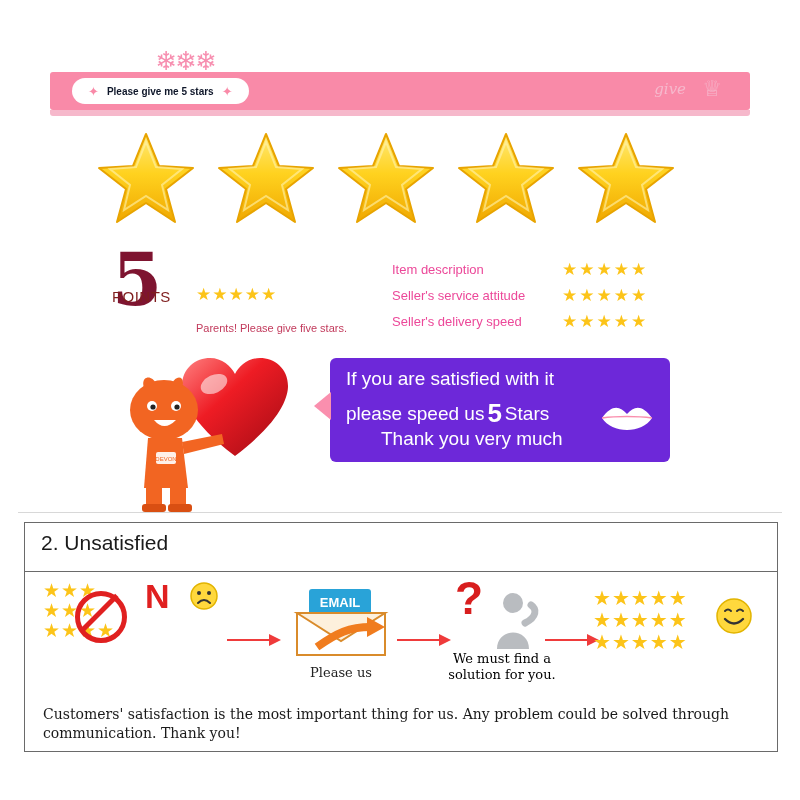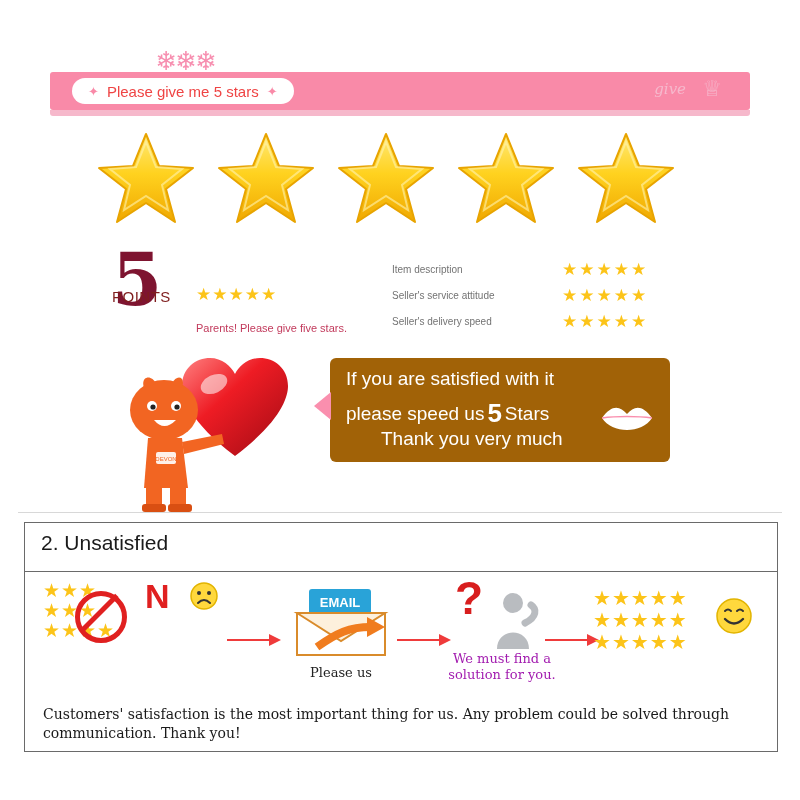"Please give me 5 stars" .banner-inner .txt { color: #ef4444 -> #0f172a; font-size: 15px -> 10px; font-weight: normal -> bold }
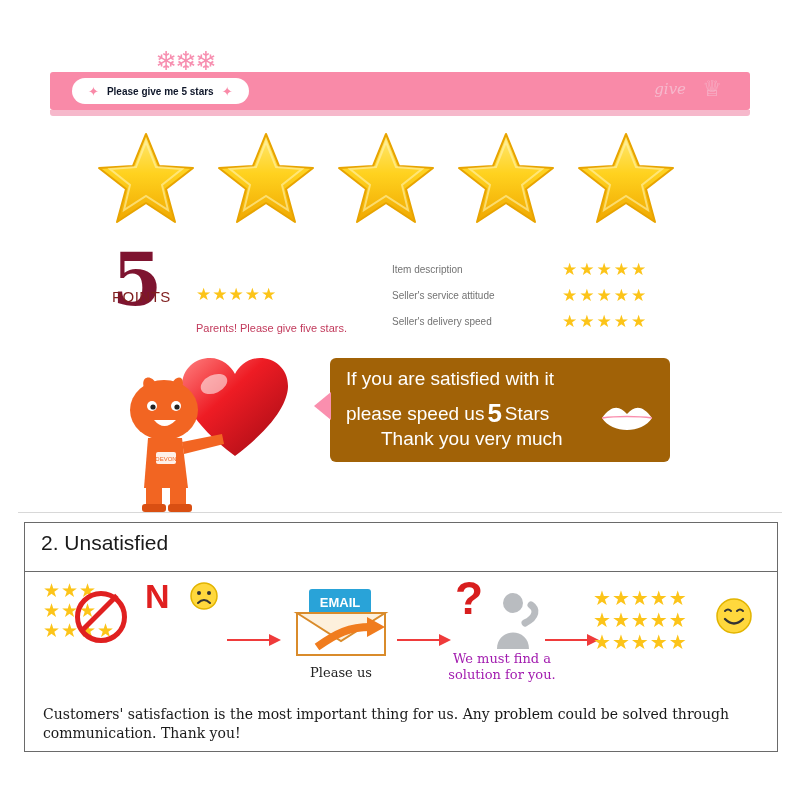"Item description" .rating-label { color: #737373 -> #ec4899; font-size: 10px -> 13px }
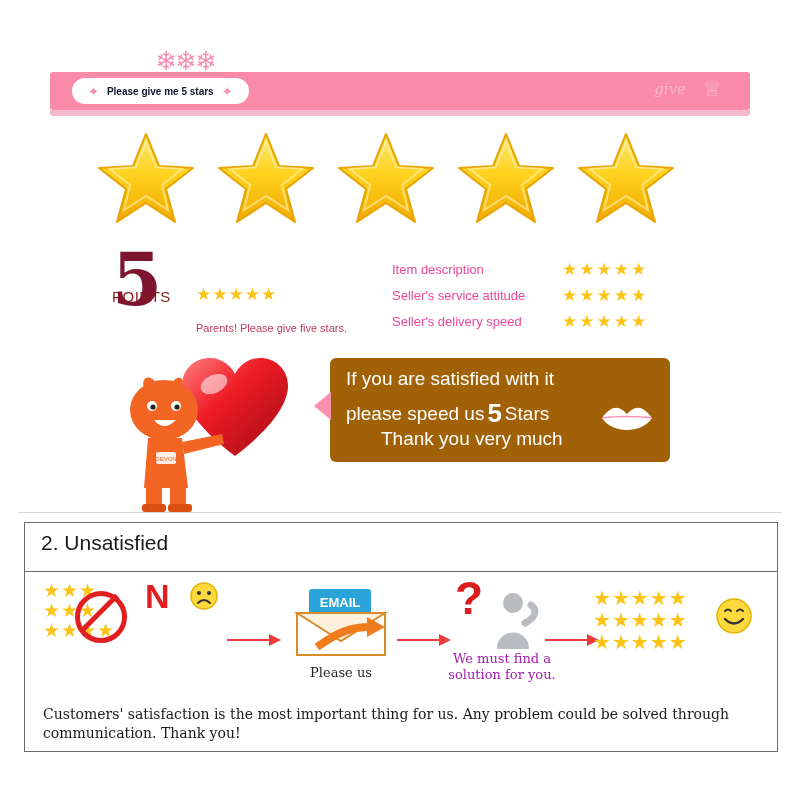"If you are satisfied with" .bubble { background: #a16207 -> #6d28d9 }
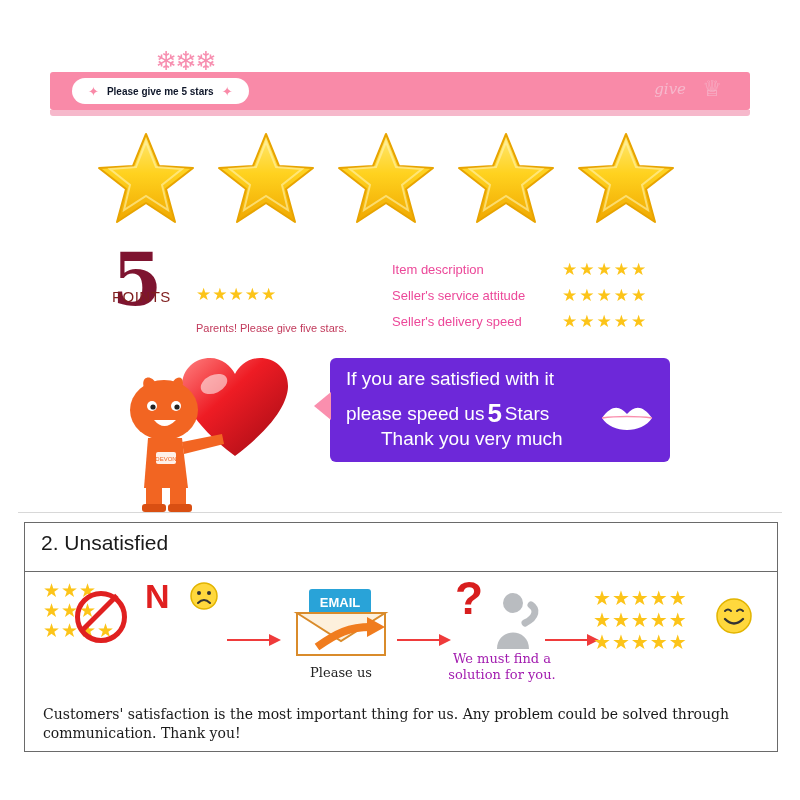"We must find a solution" .step4 .caption { color: #a21caf -> #000000 }
